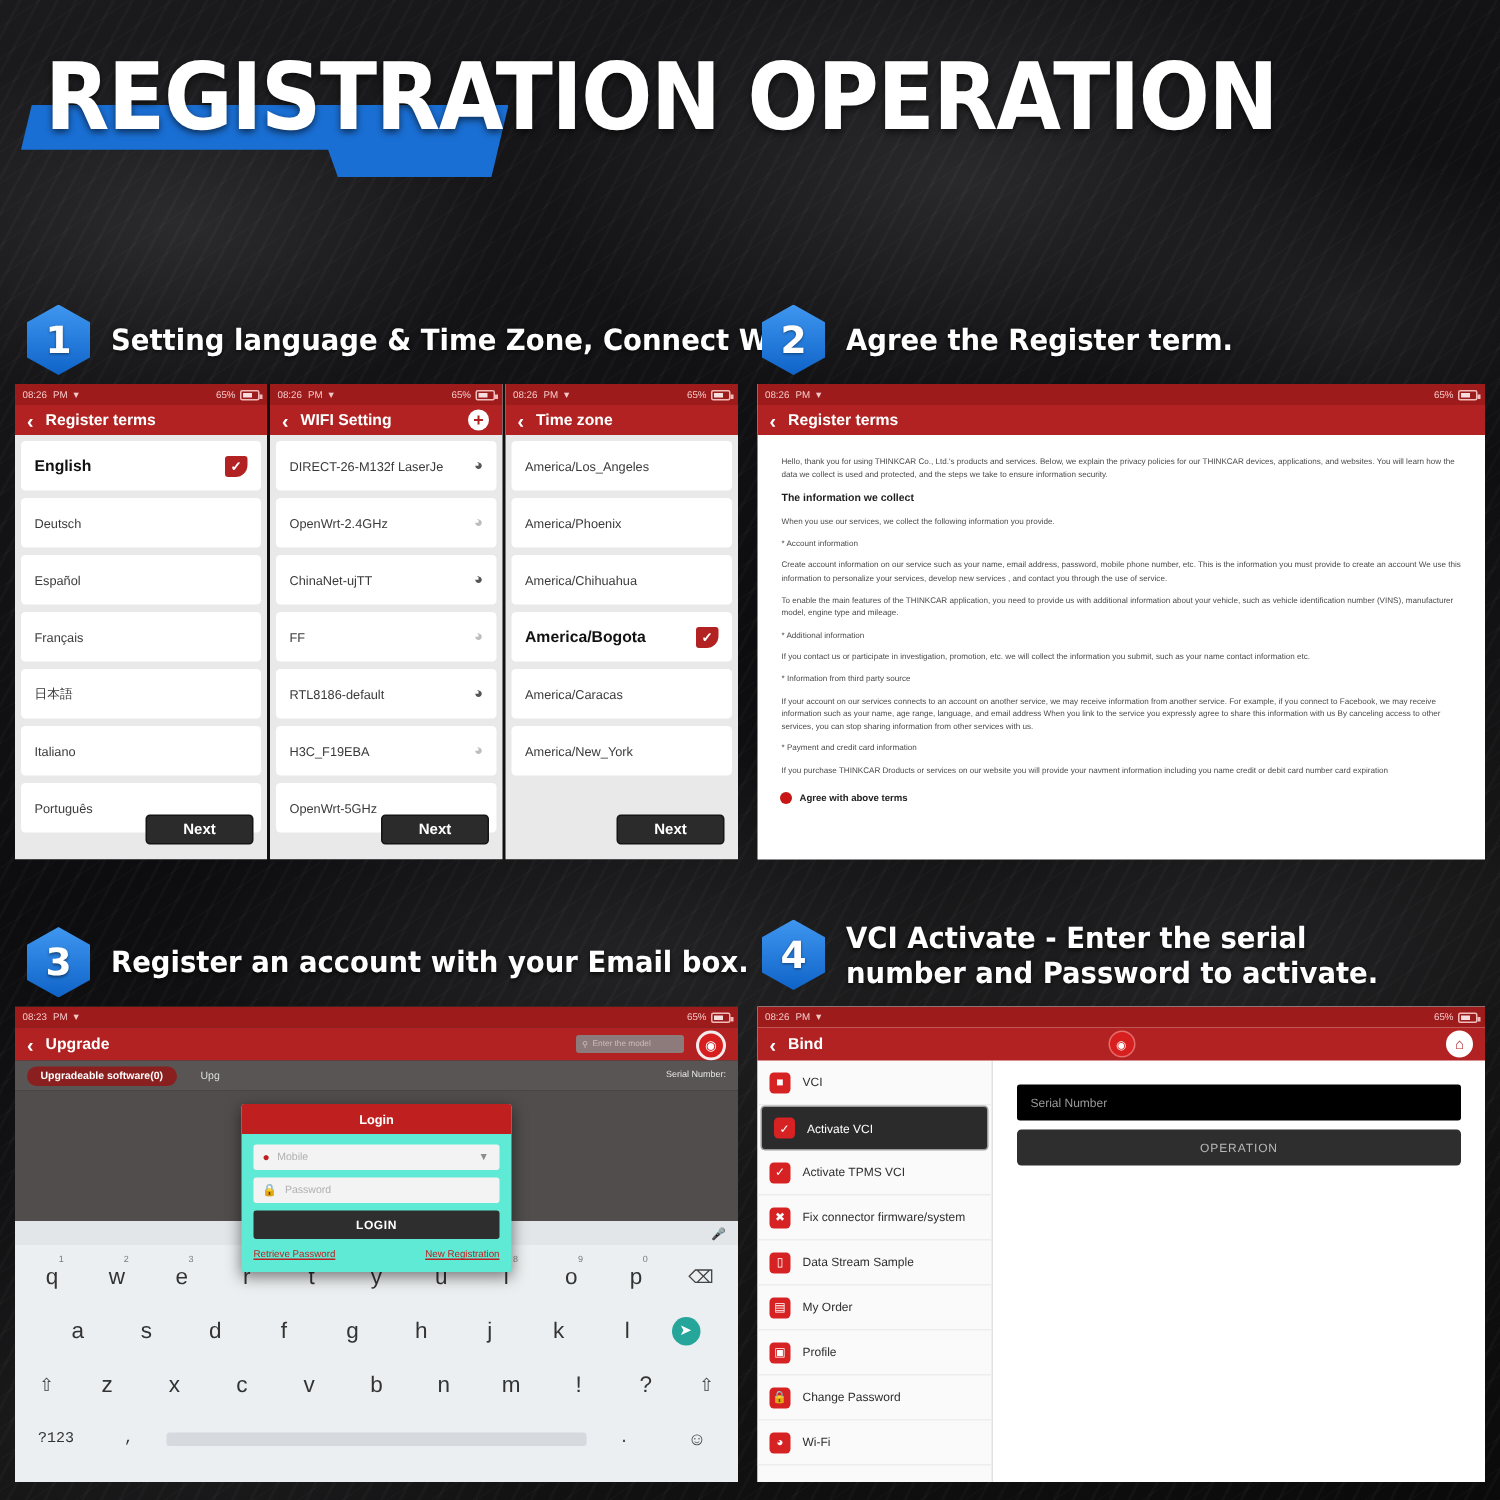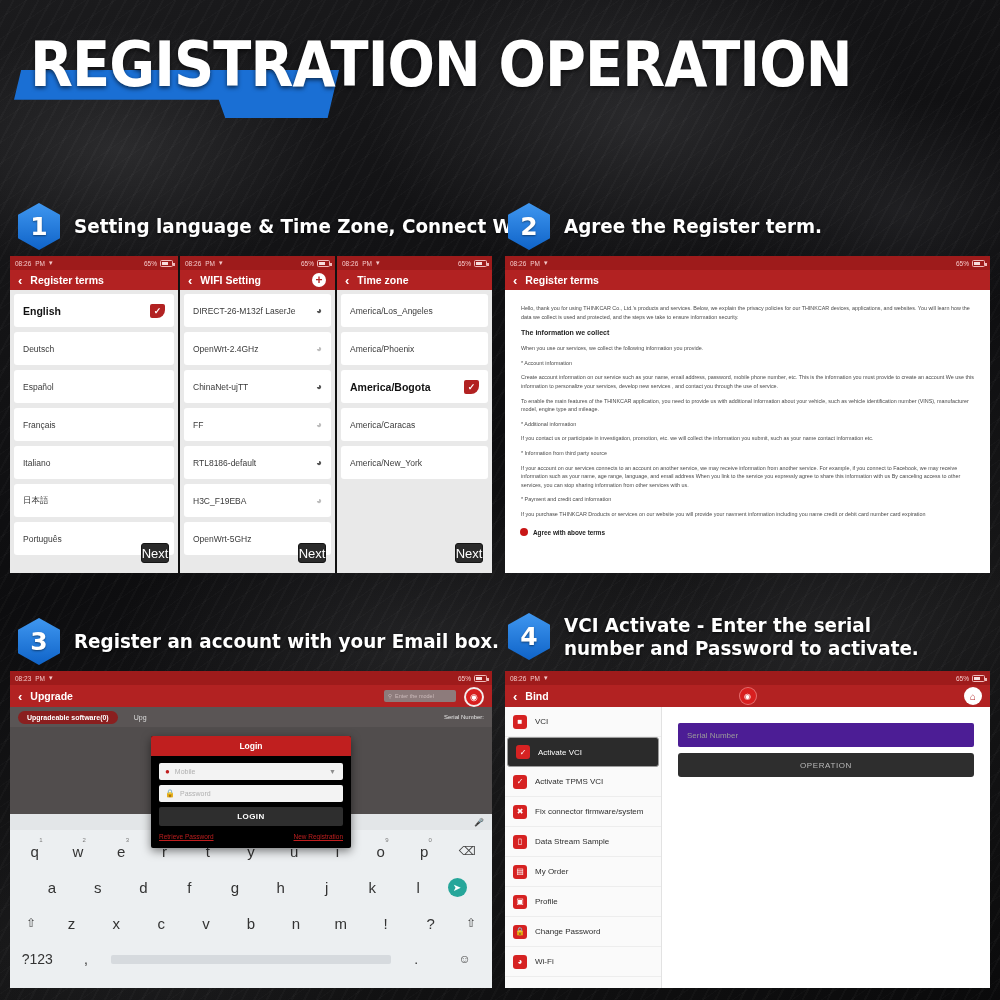"America/Chihuahua" div.row { html: none -> <div> <span>America/Chihuahua</span> </div> }
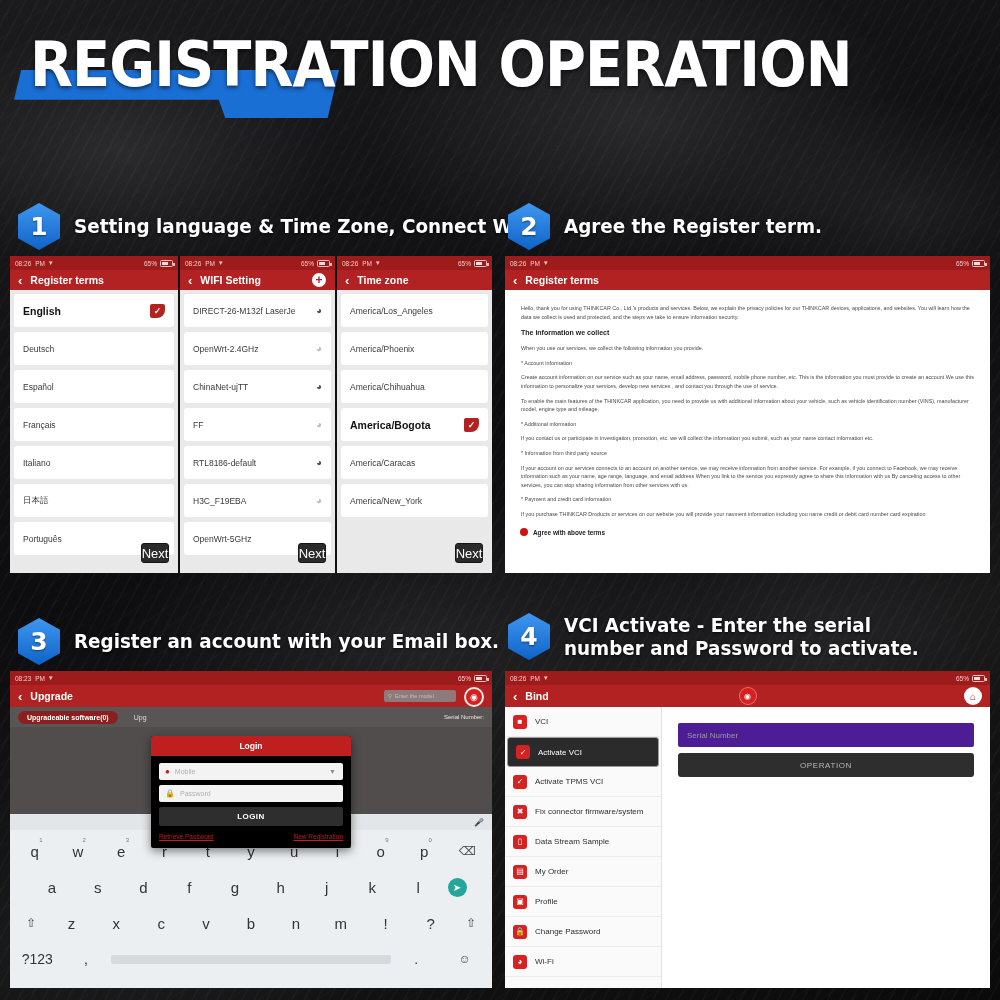"Italiano" div.row { order: before "日本語" -> after "日本語" }
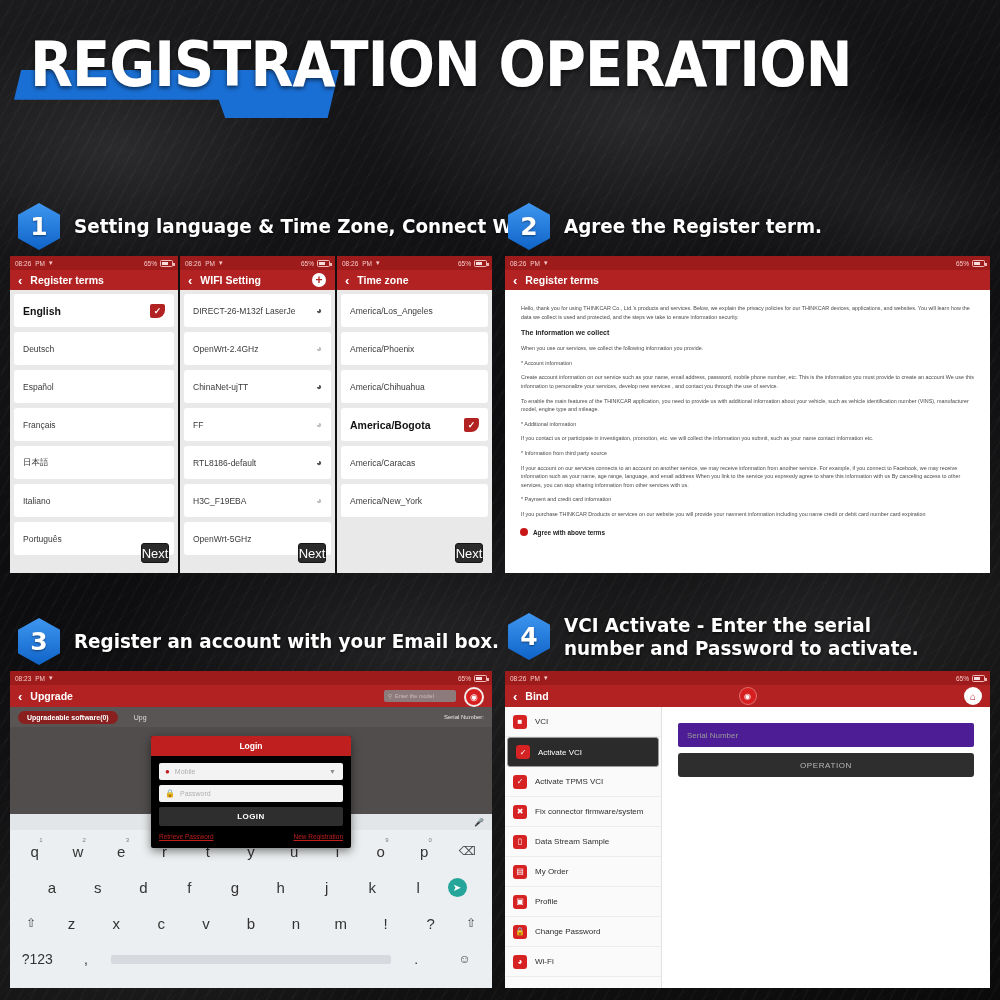"Next" .nextbtn { font-size: 13px -> 10px; font-weight: none -> bold; width: 28px -> 72px }
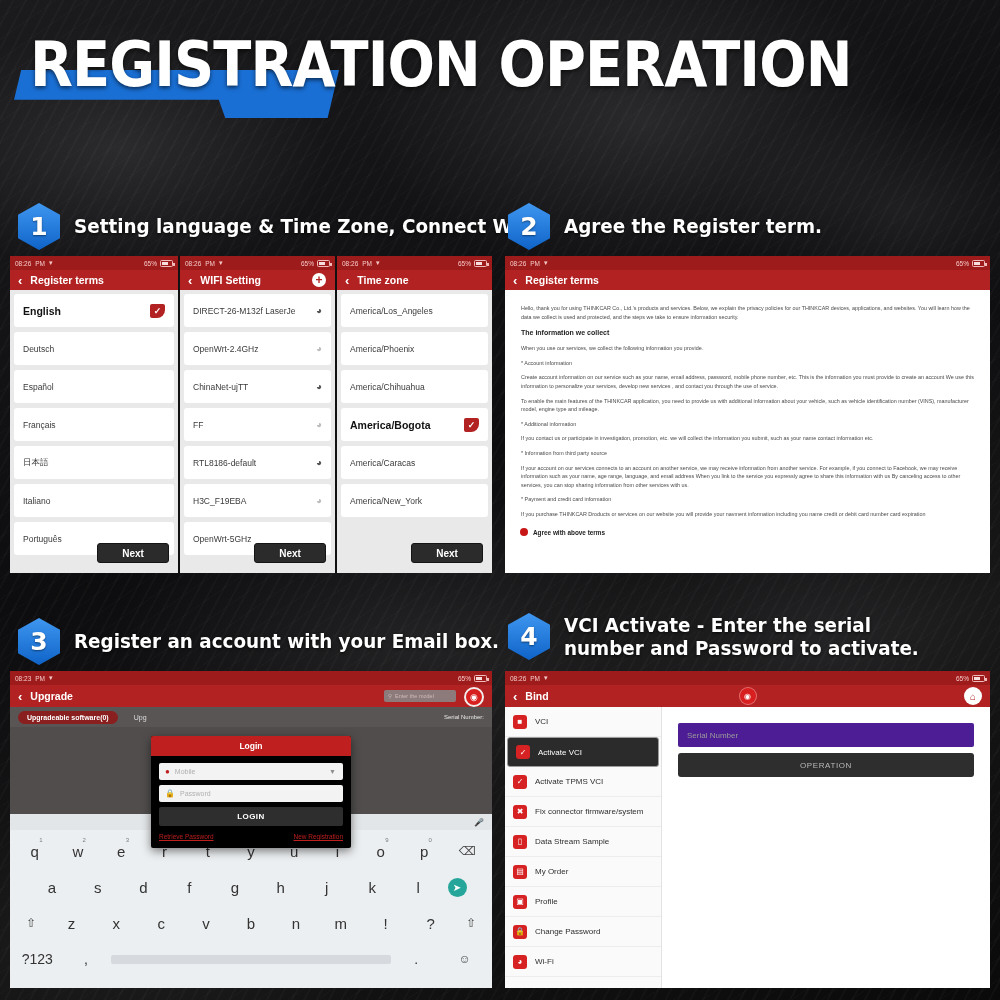"Serial Number" .p4-field { background: #4c1d95 -> #000000 }
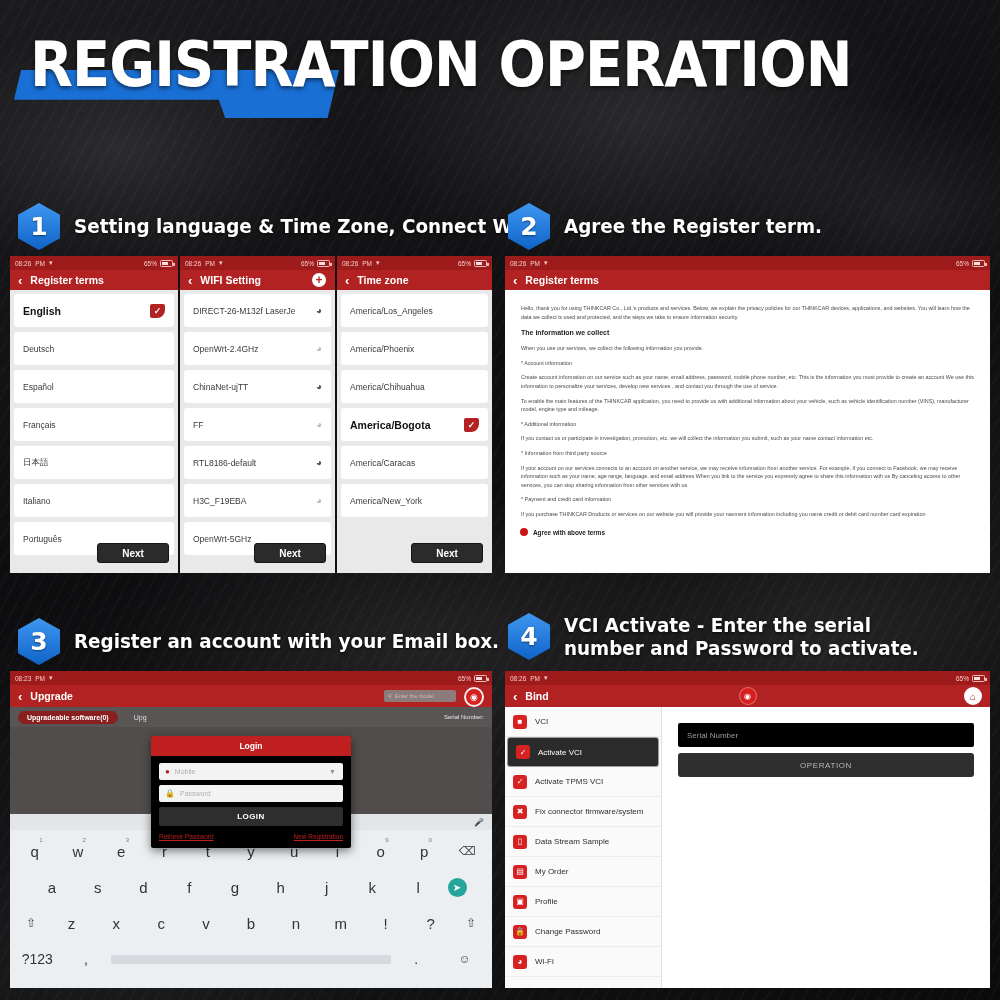"Login" .login-dialog { background: #000000 -> #5eead4; width: 200px -> 180px }
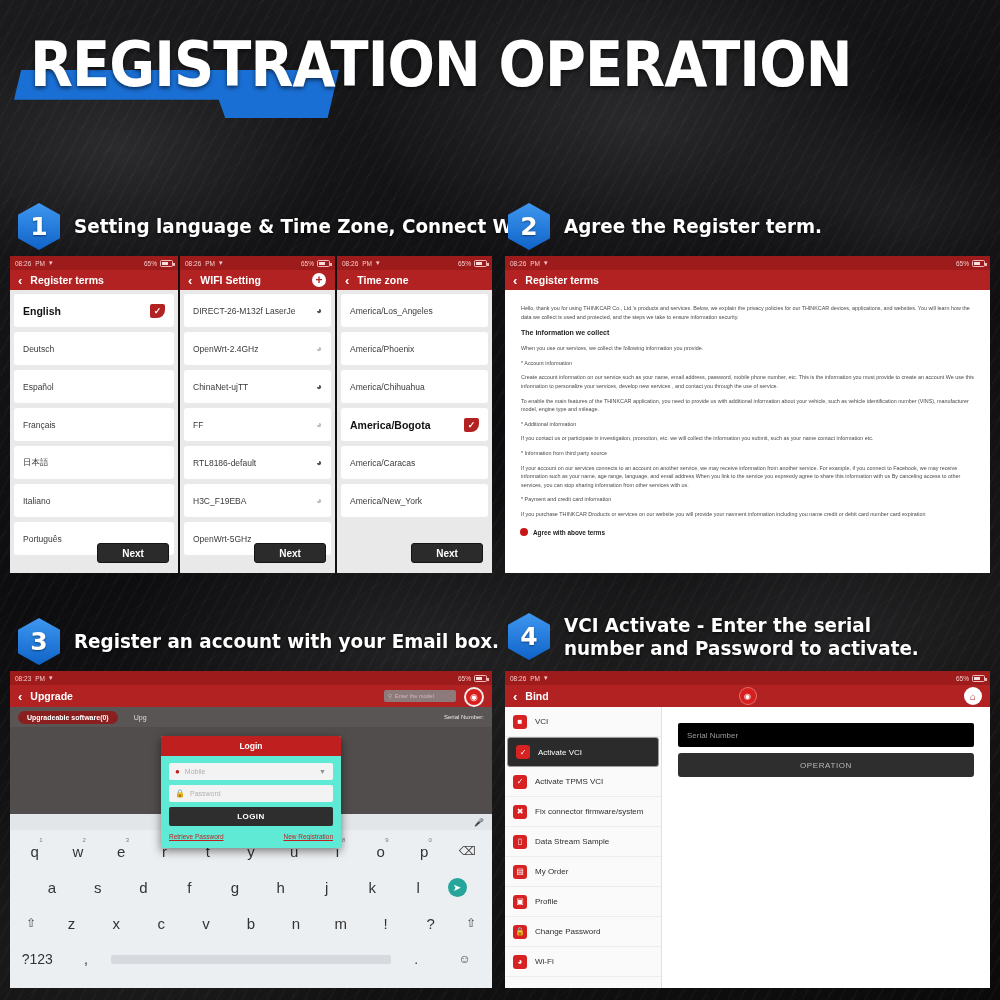"?123" .key.small { font-family: none -> Liberation Mono, monospace; font-size: 14px -> 10px }
